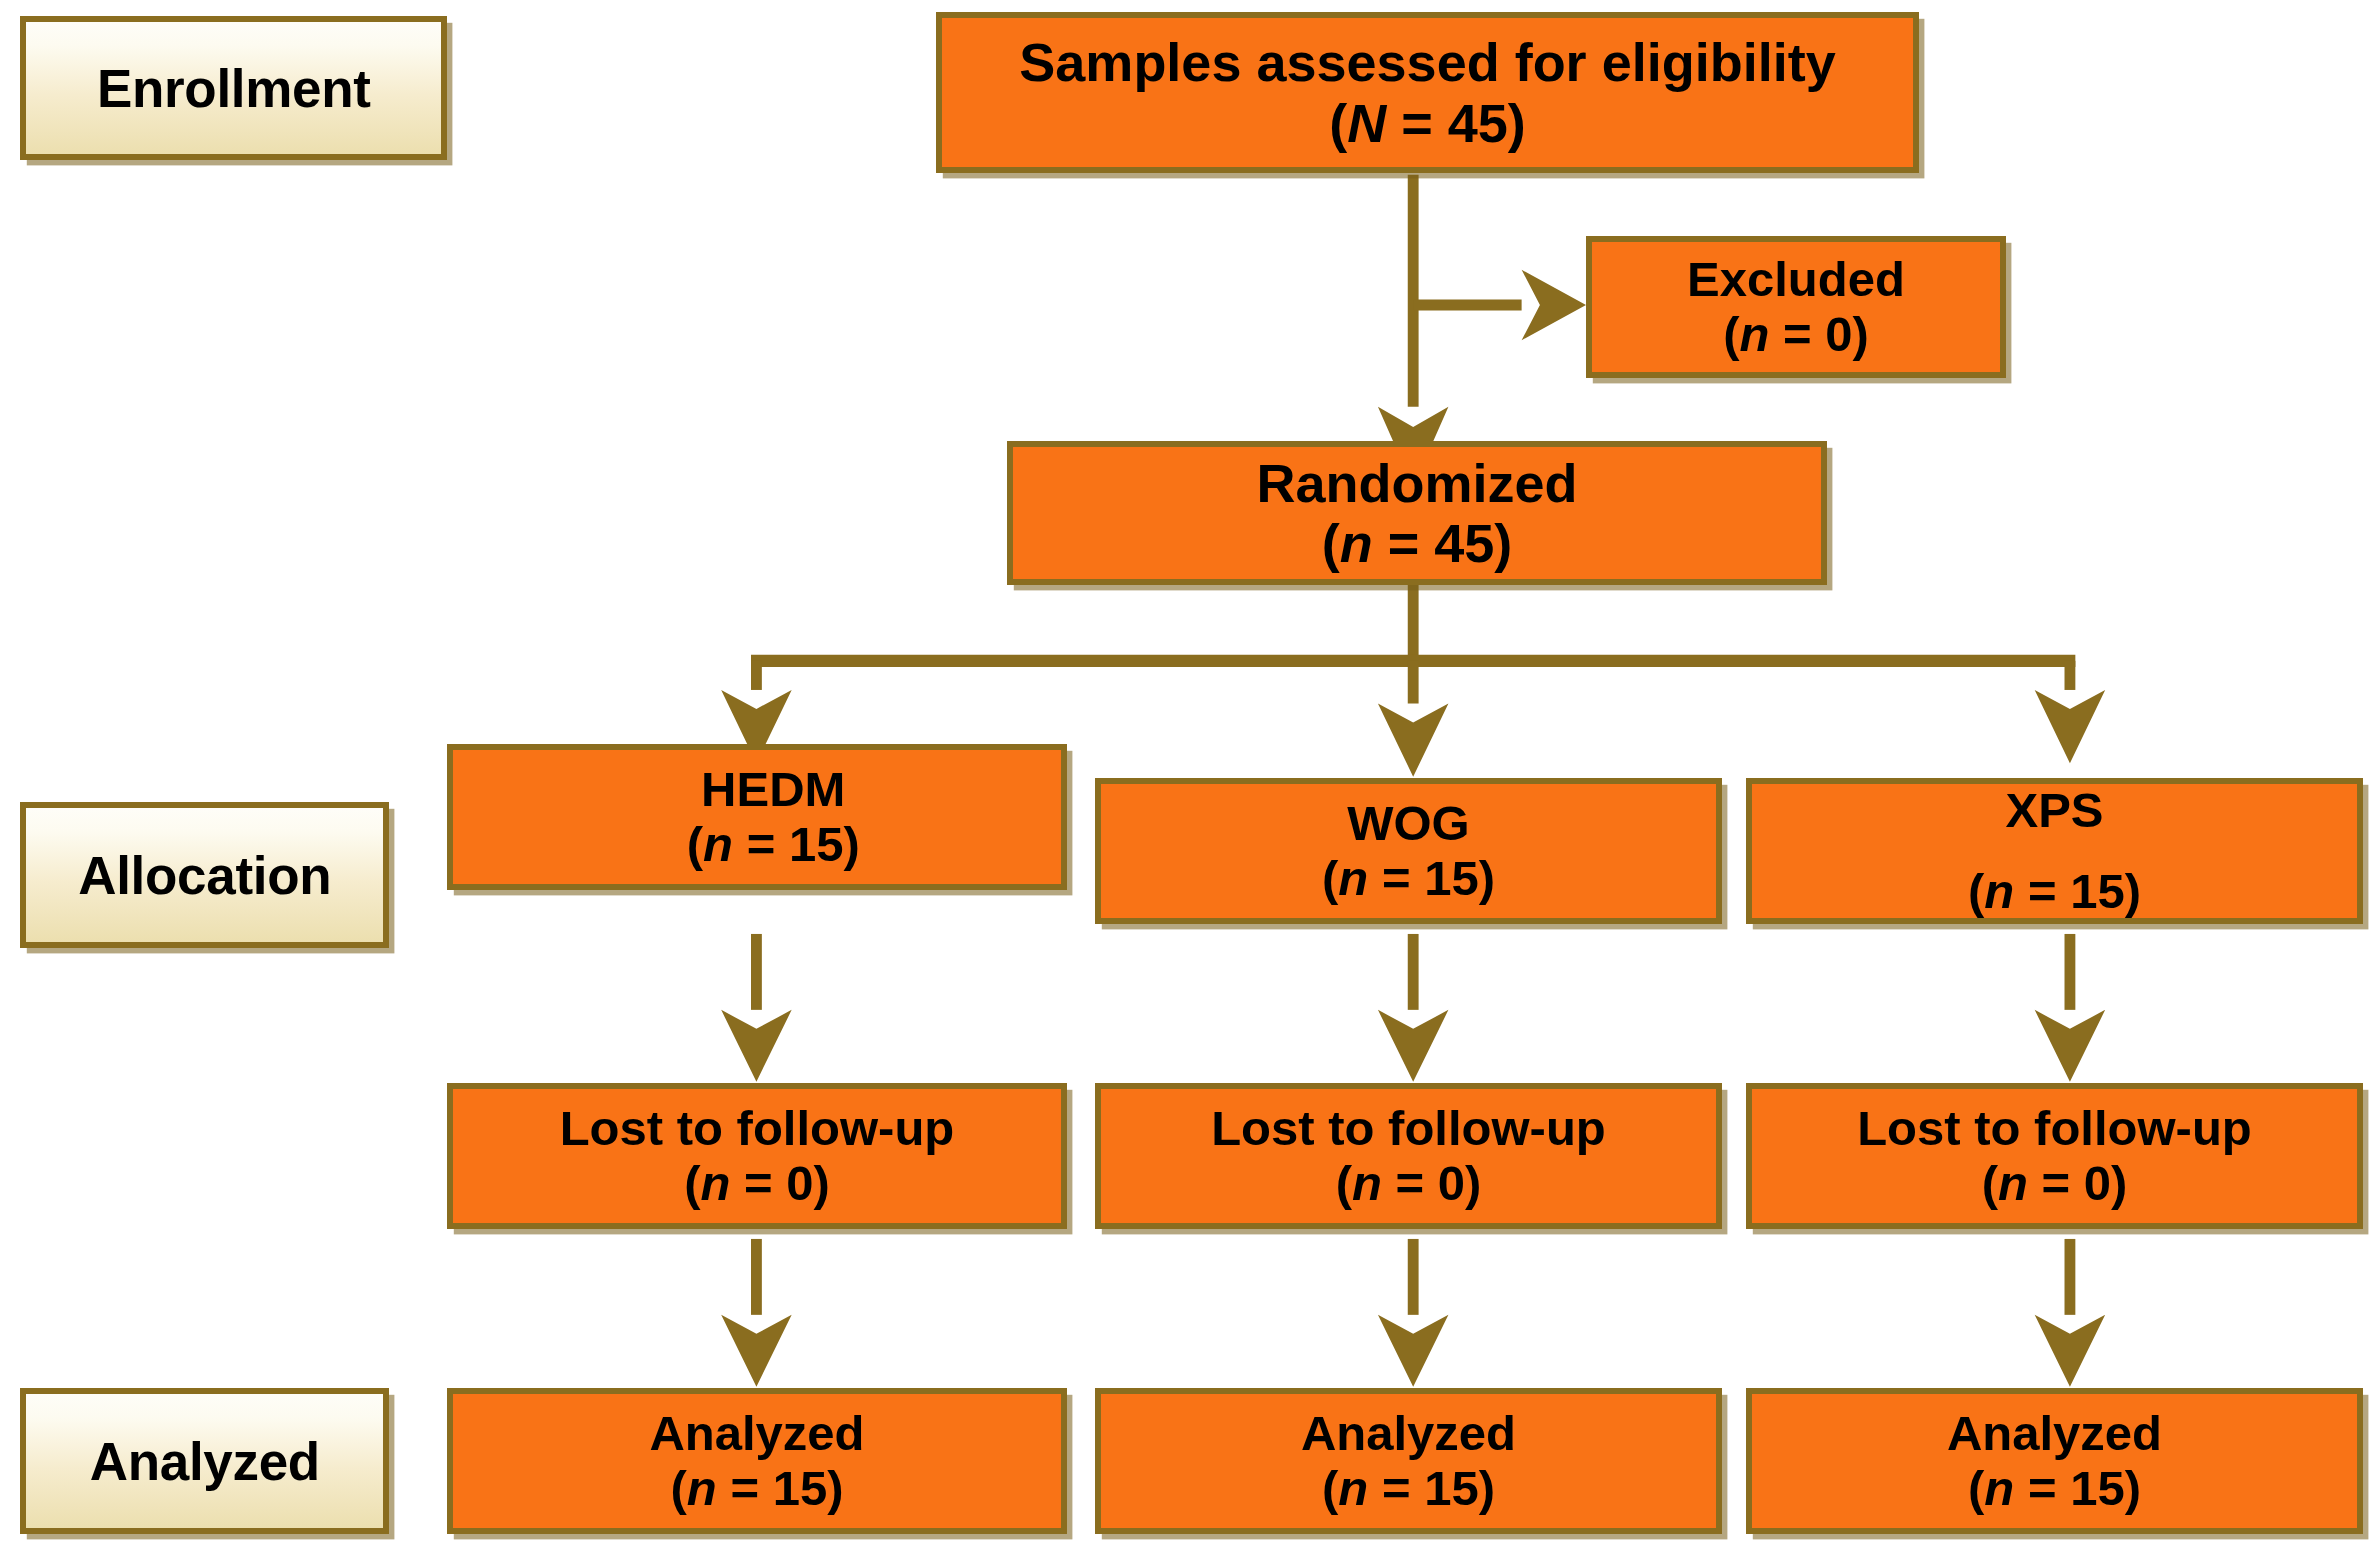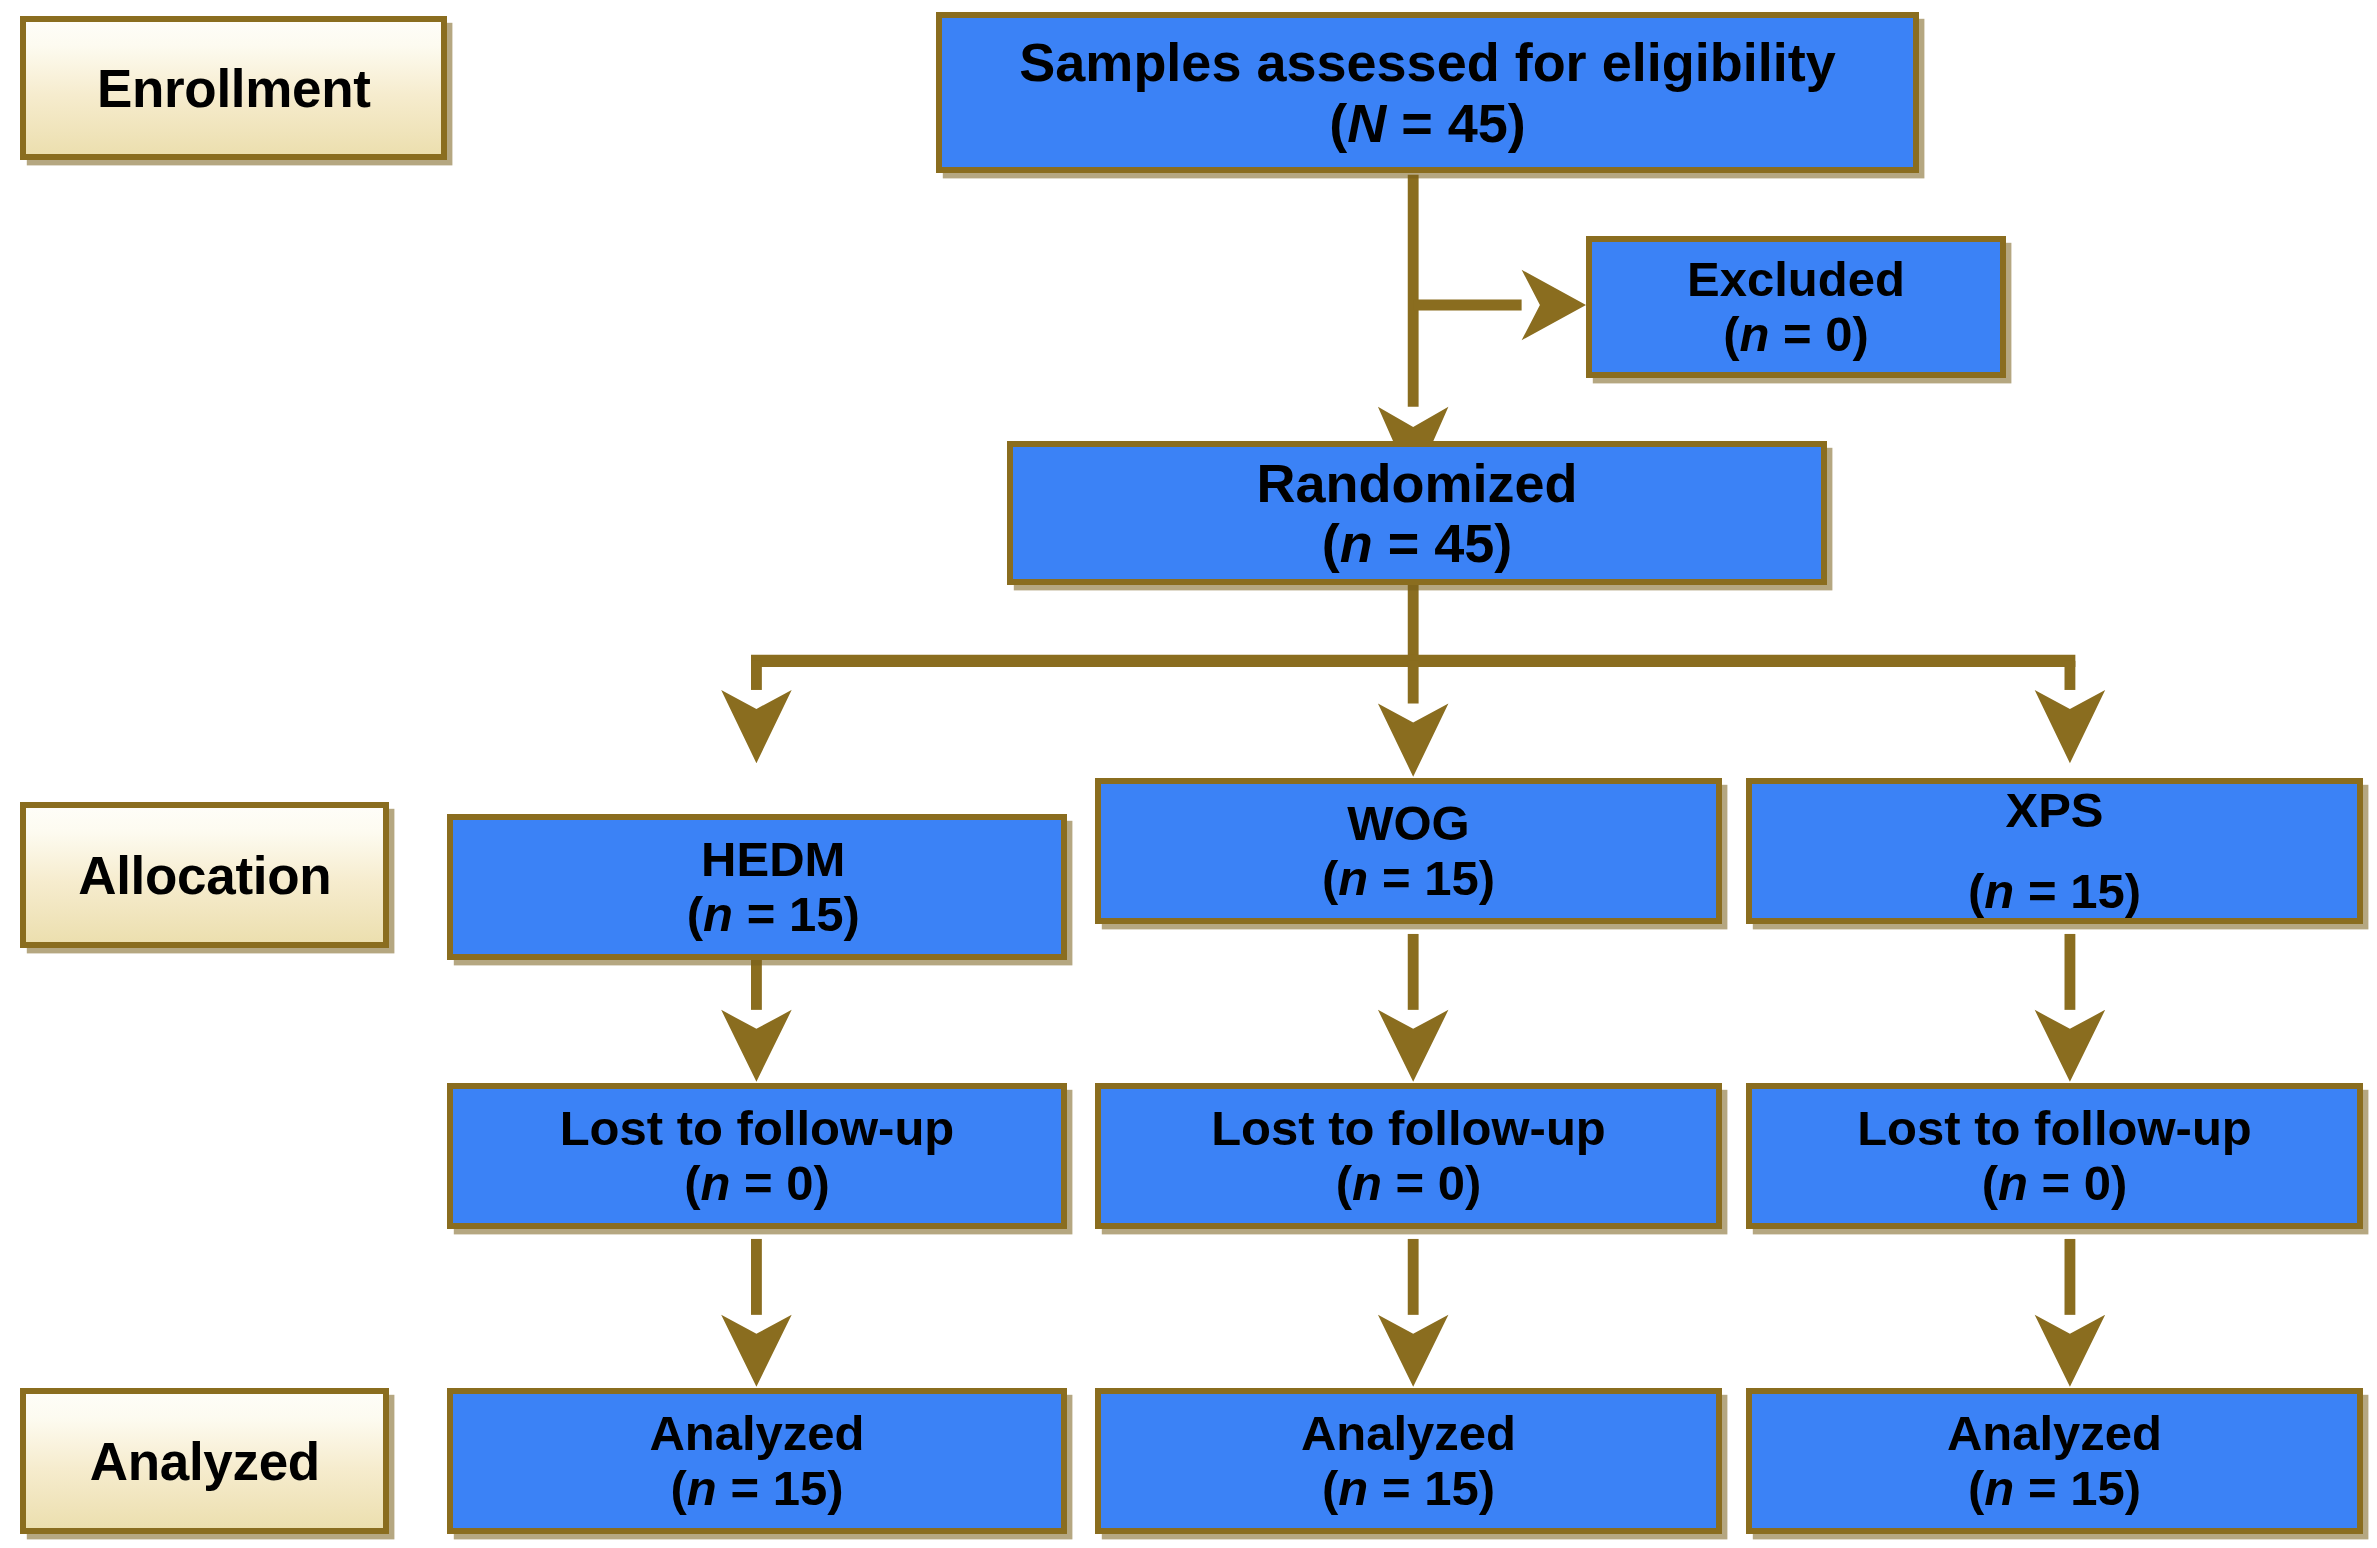"Samples assessed for eligibility" .node { background: #3b82f6 -> #f97316 }
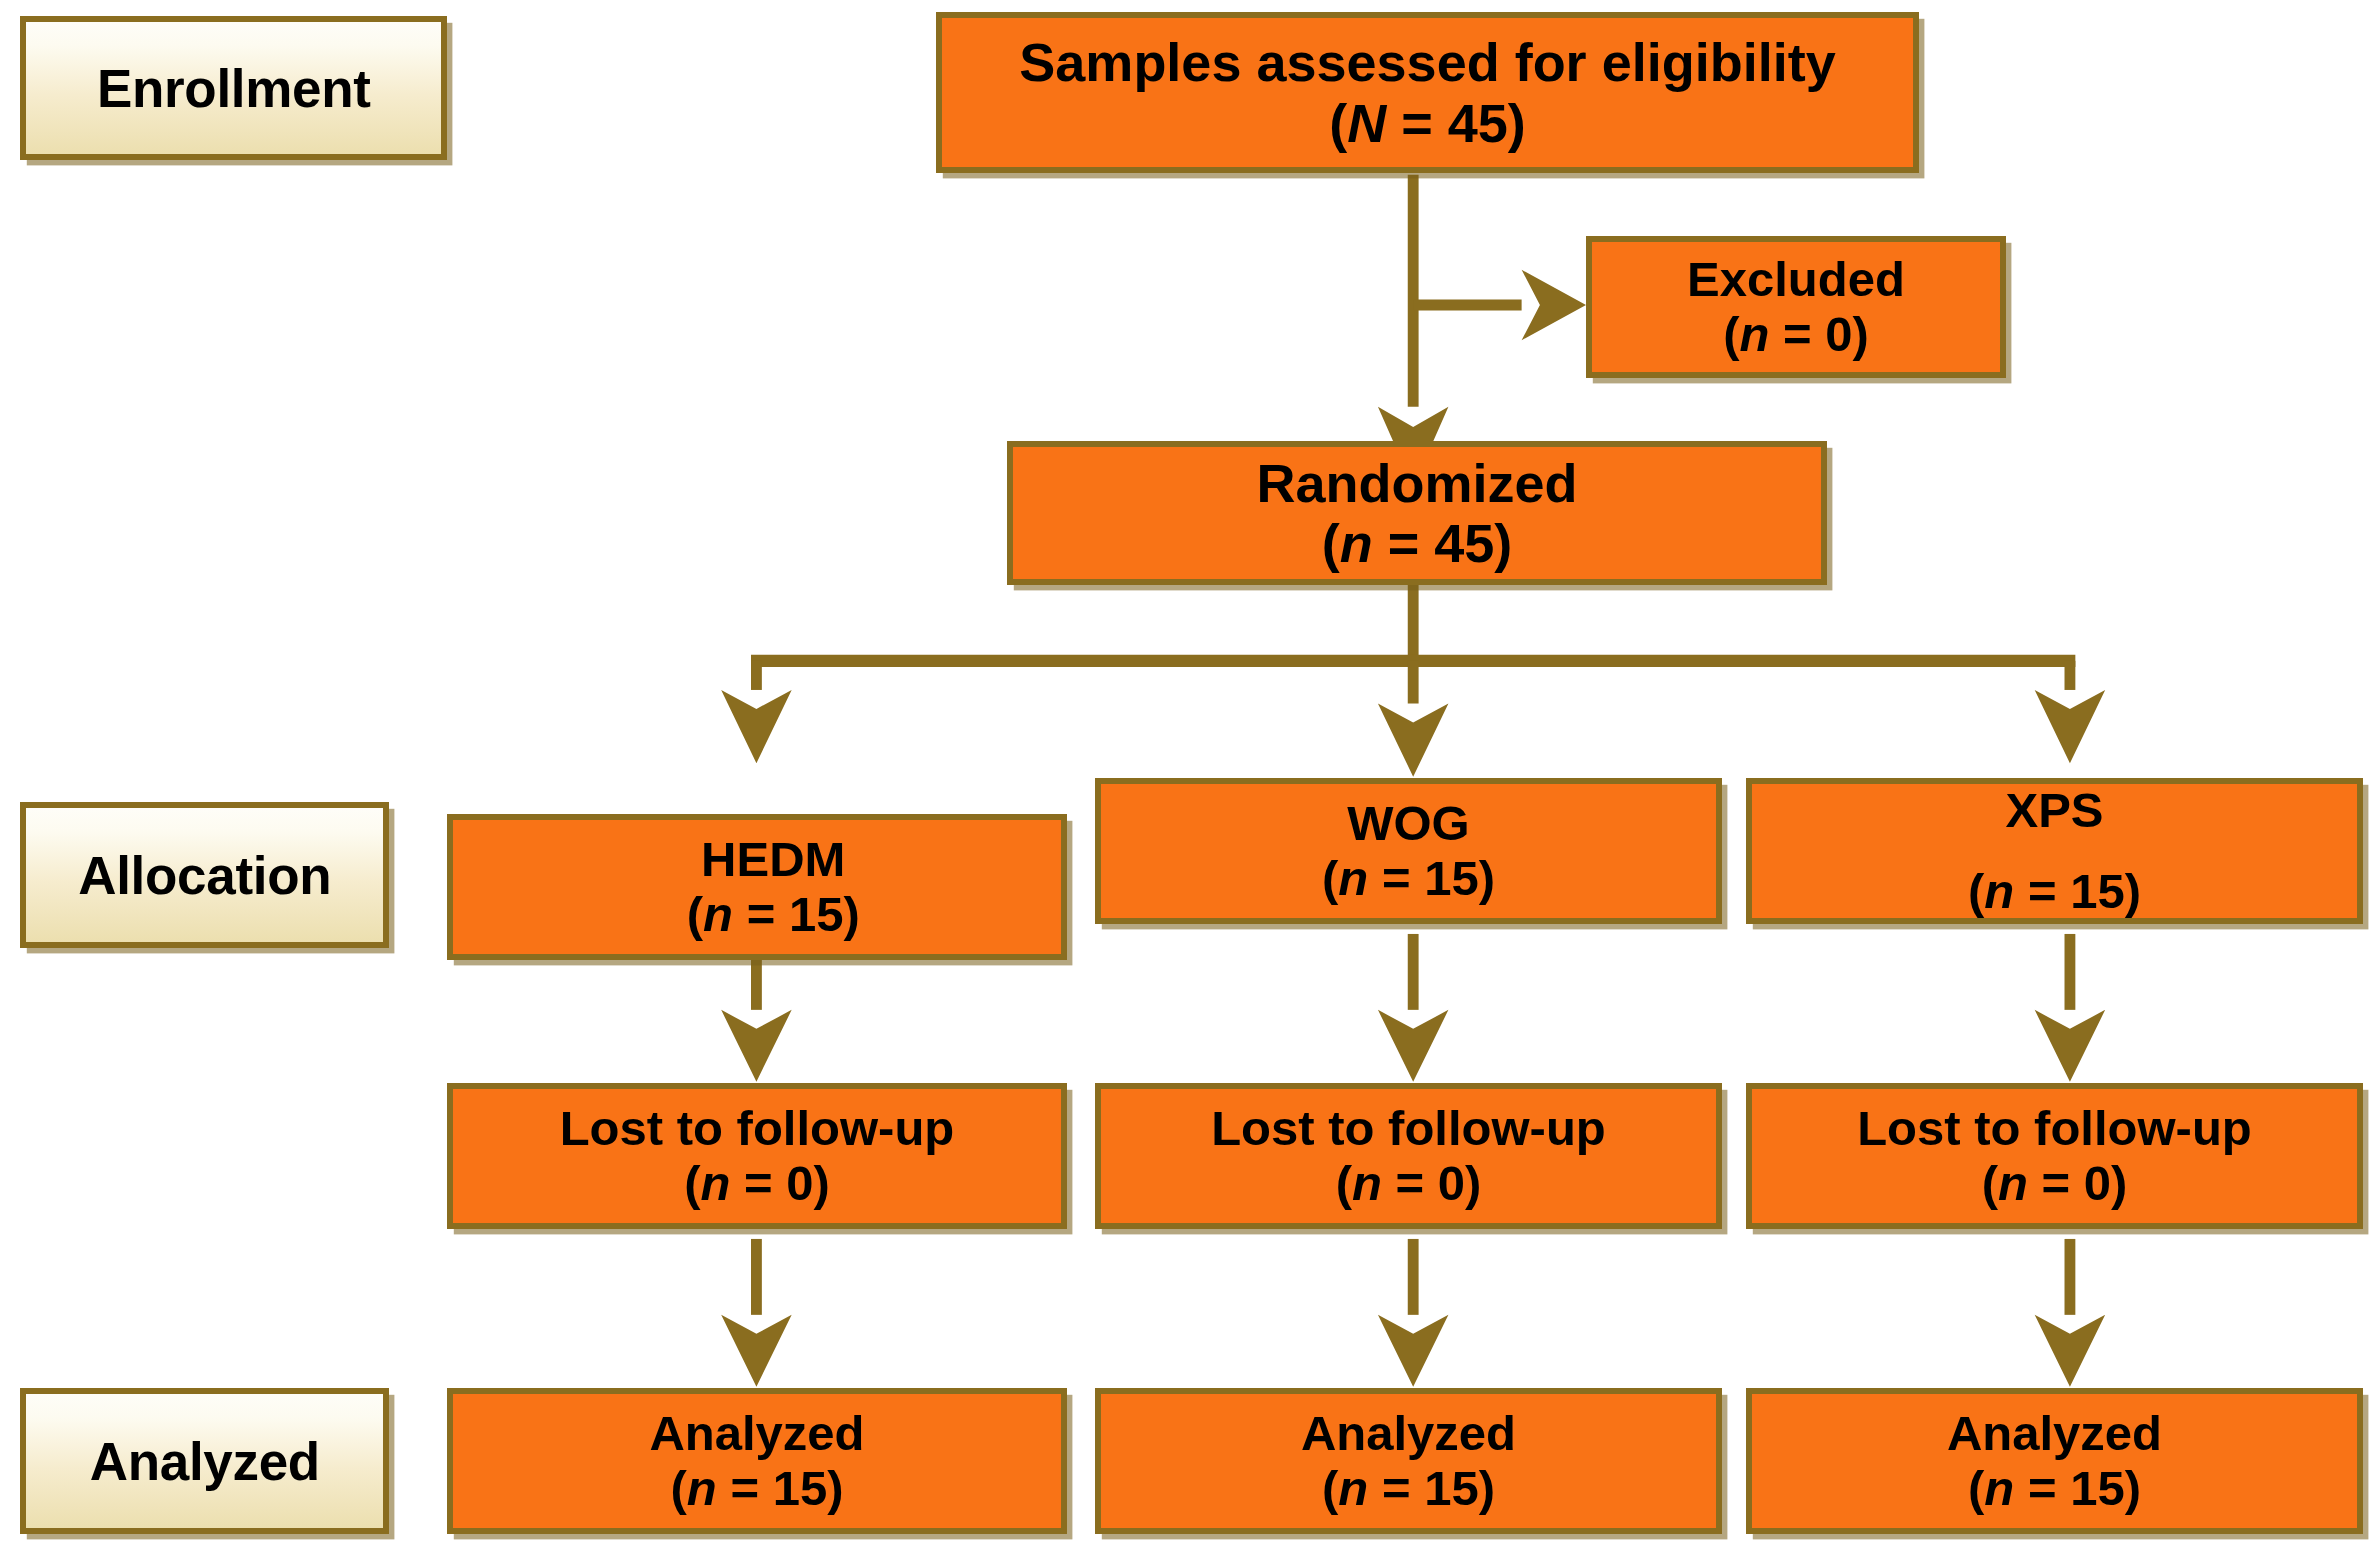"HEDM" div.node { top: 814px -> 744px }
